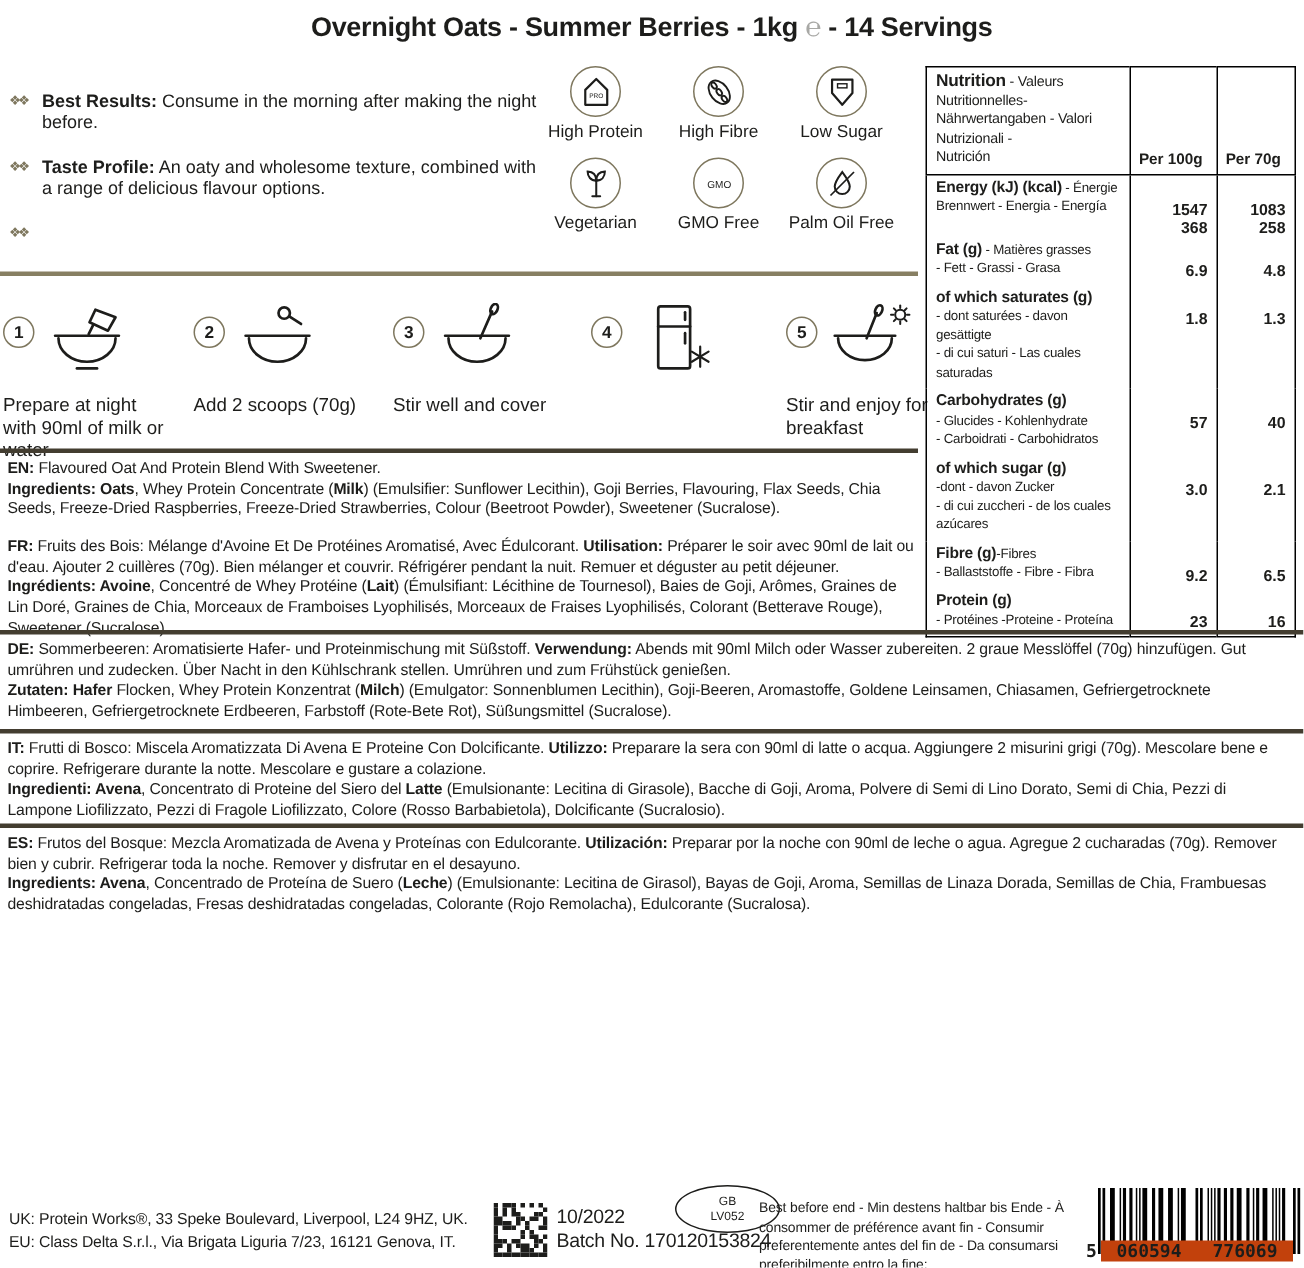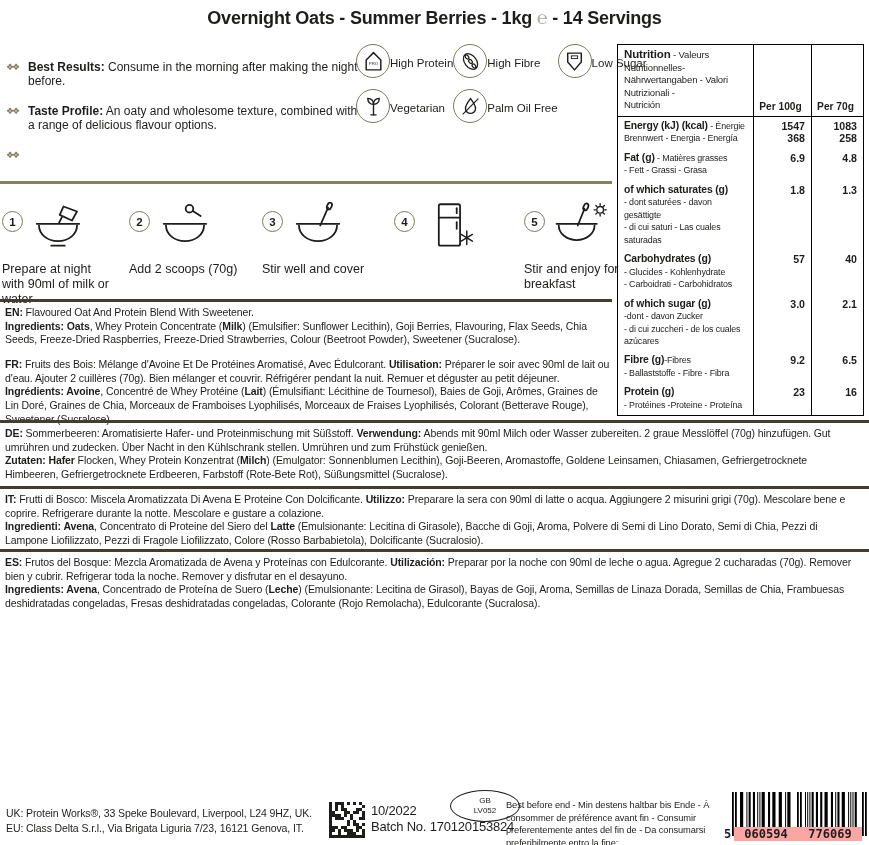"High Protein" .badge { flex-direction: row -> column }
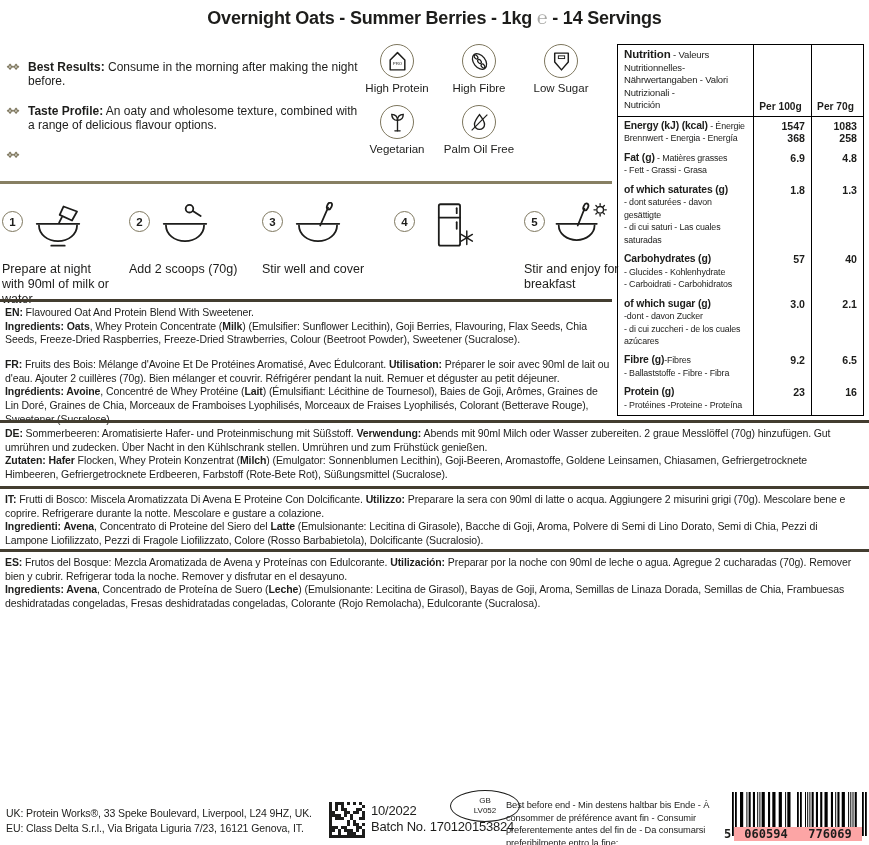"Per 100g" .nutri td.val { padding: 3px 6px 0 2px -> 17px 6px 0 2px }
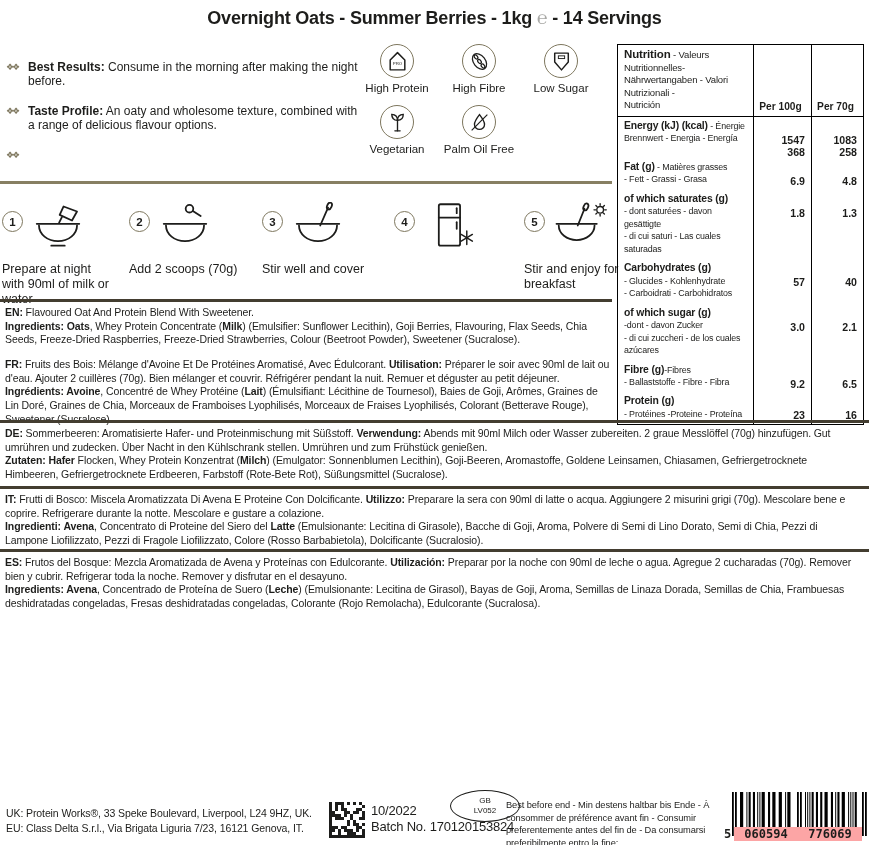"GMO Free" div.badge { html: none -> <div> <div> <svg> <text>GMO</text> </svg> </div> <div>GMO Free</div> </div> }
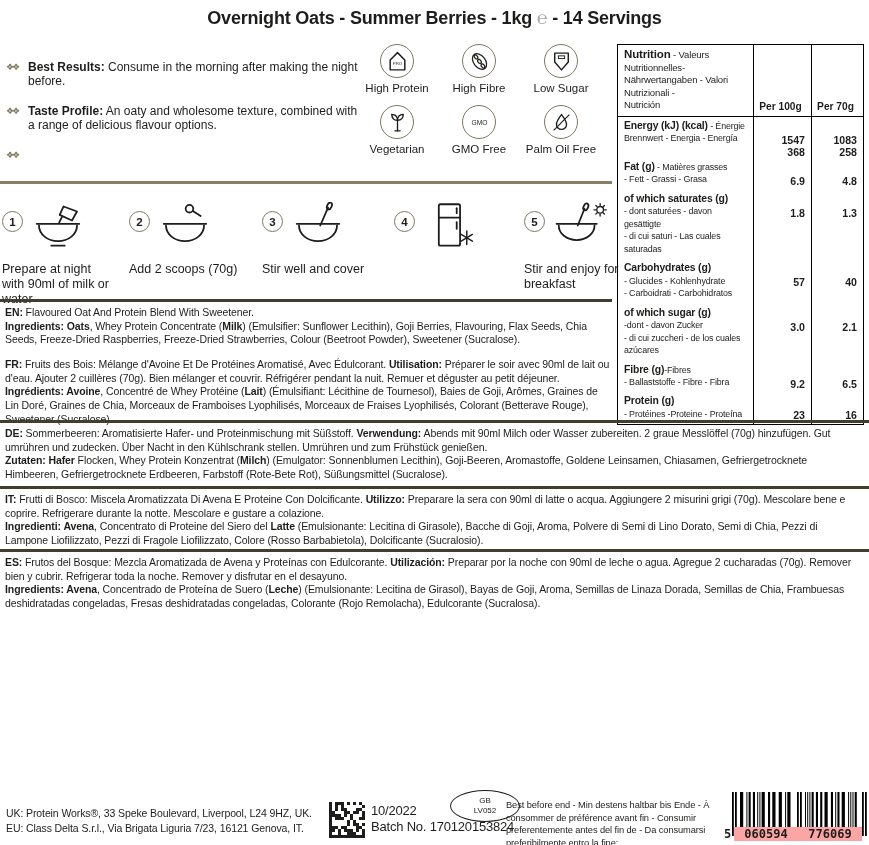"060594" .bdigits .d1,.bdigits .d2 { background: #fca5a5 -> #c2410c }
